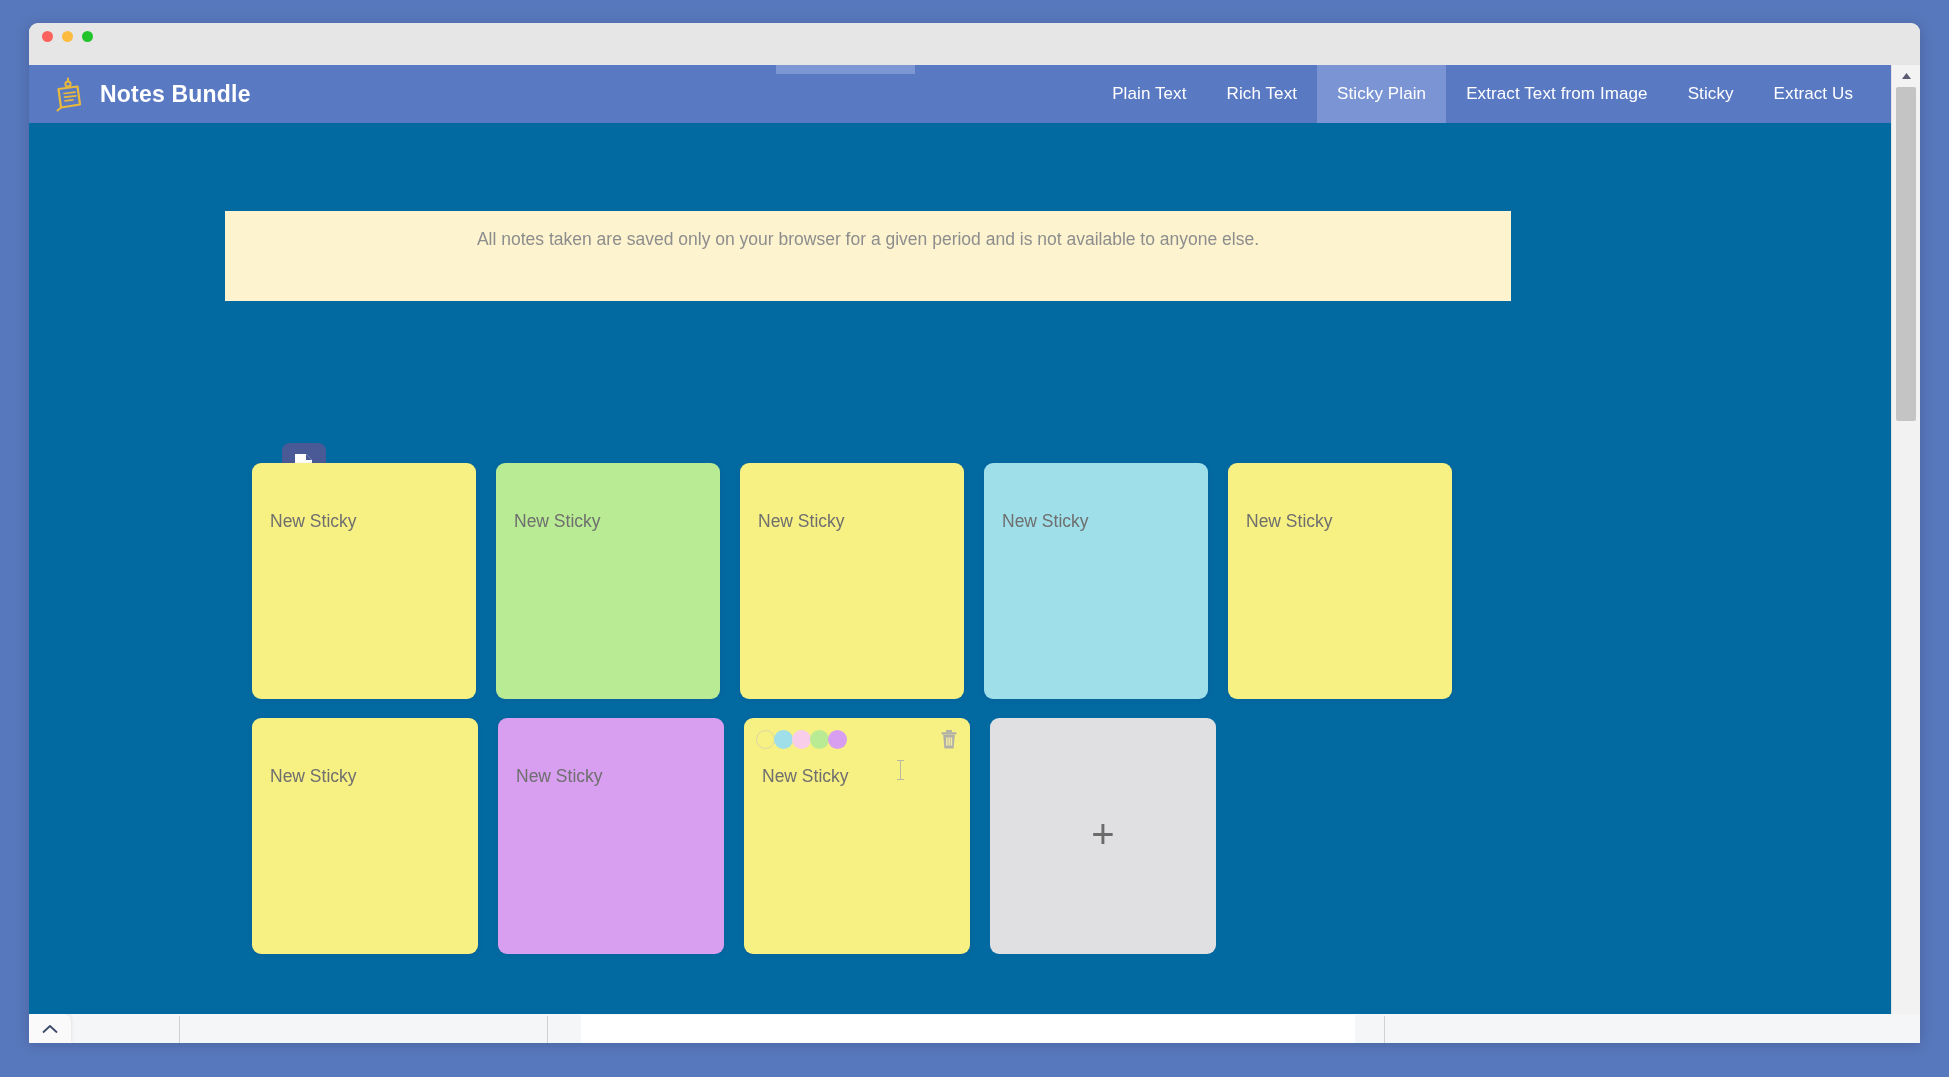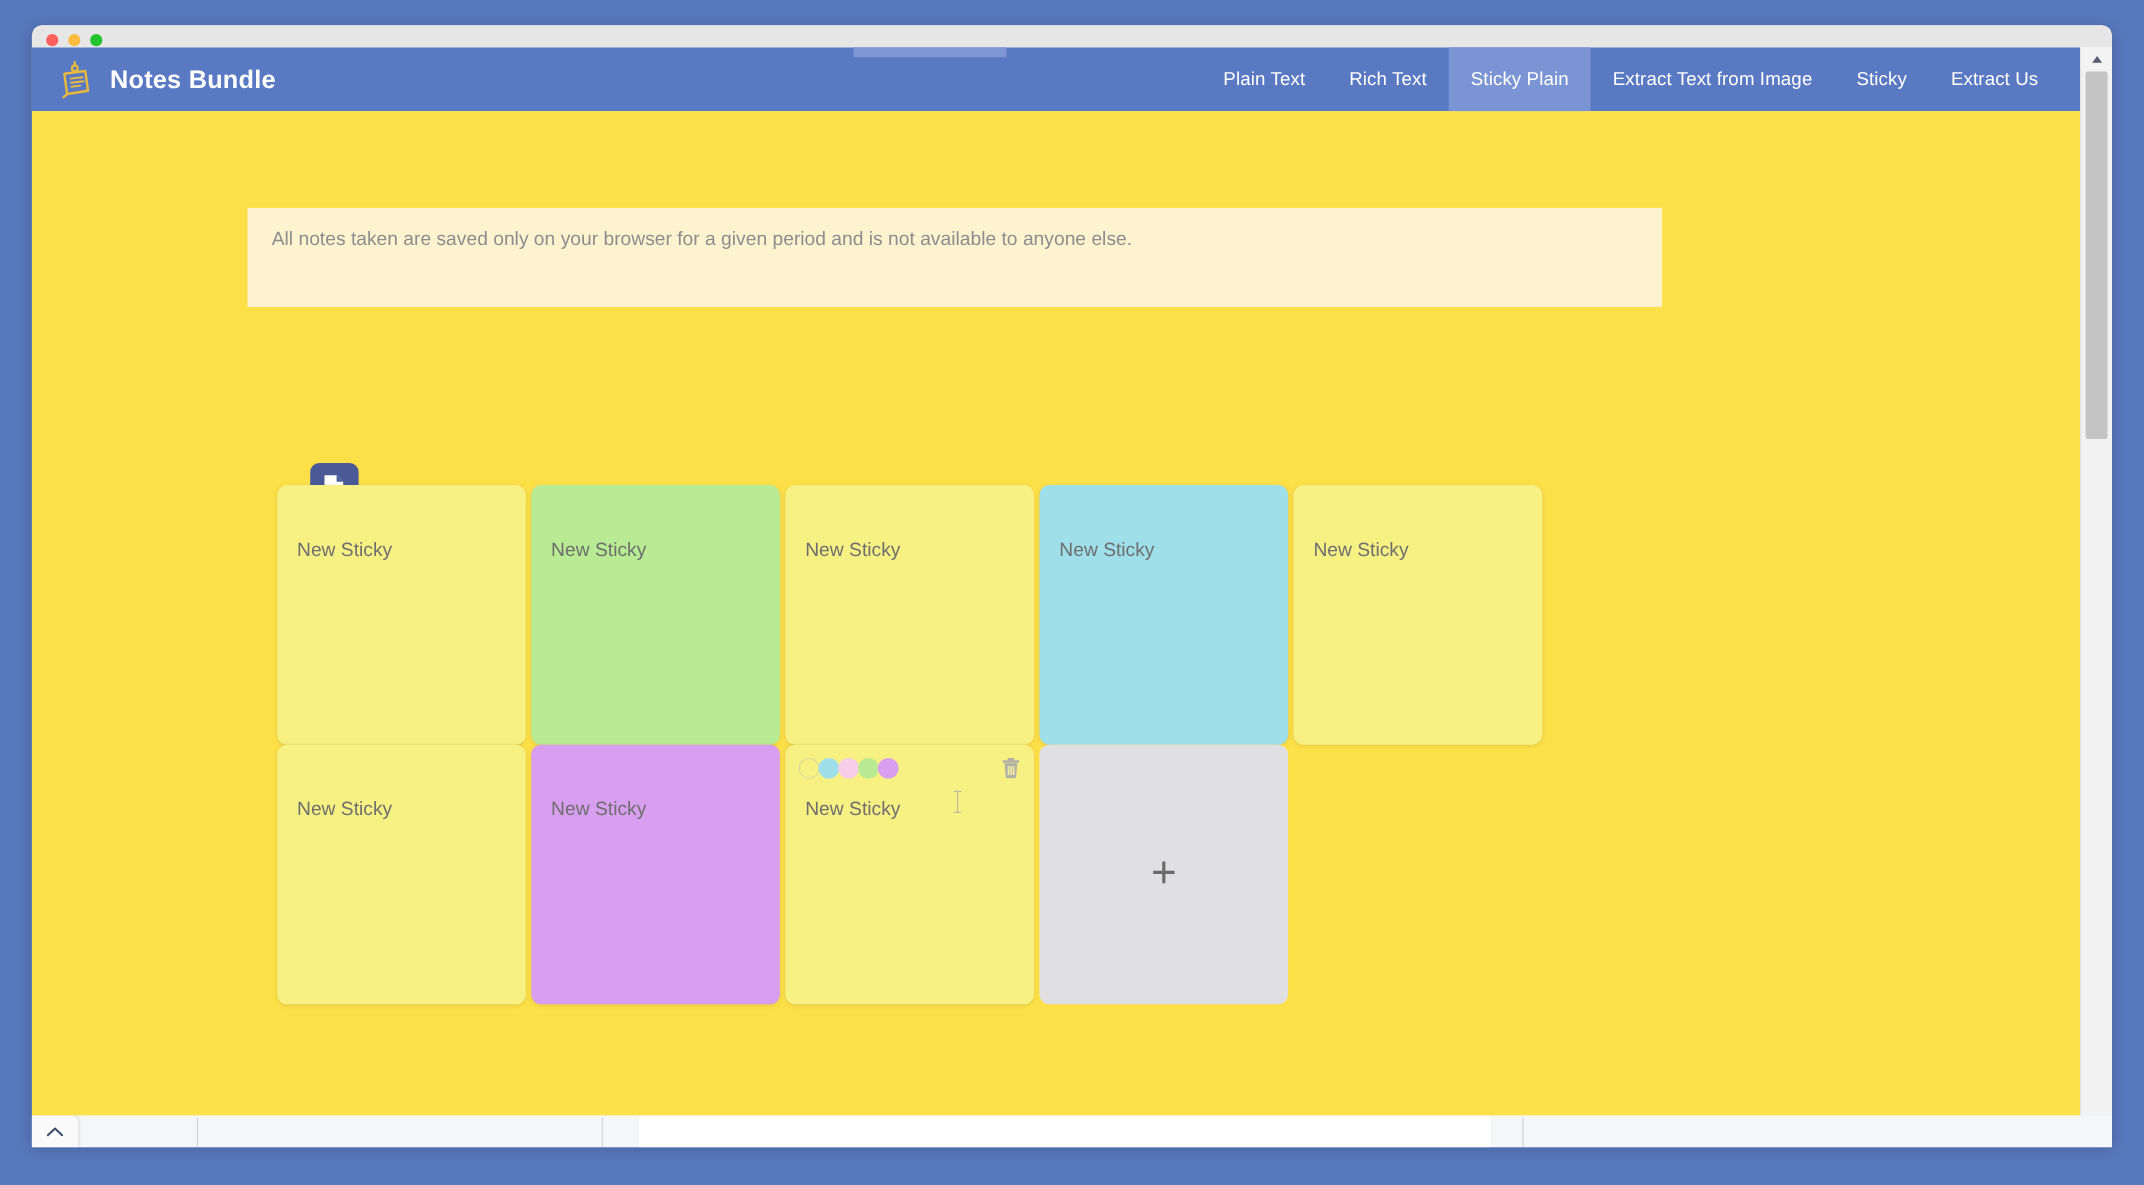"Notes Bundle" #viewport { top: 20px -> 42px }
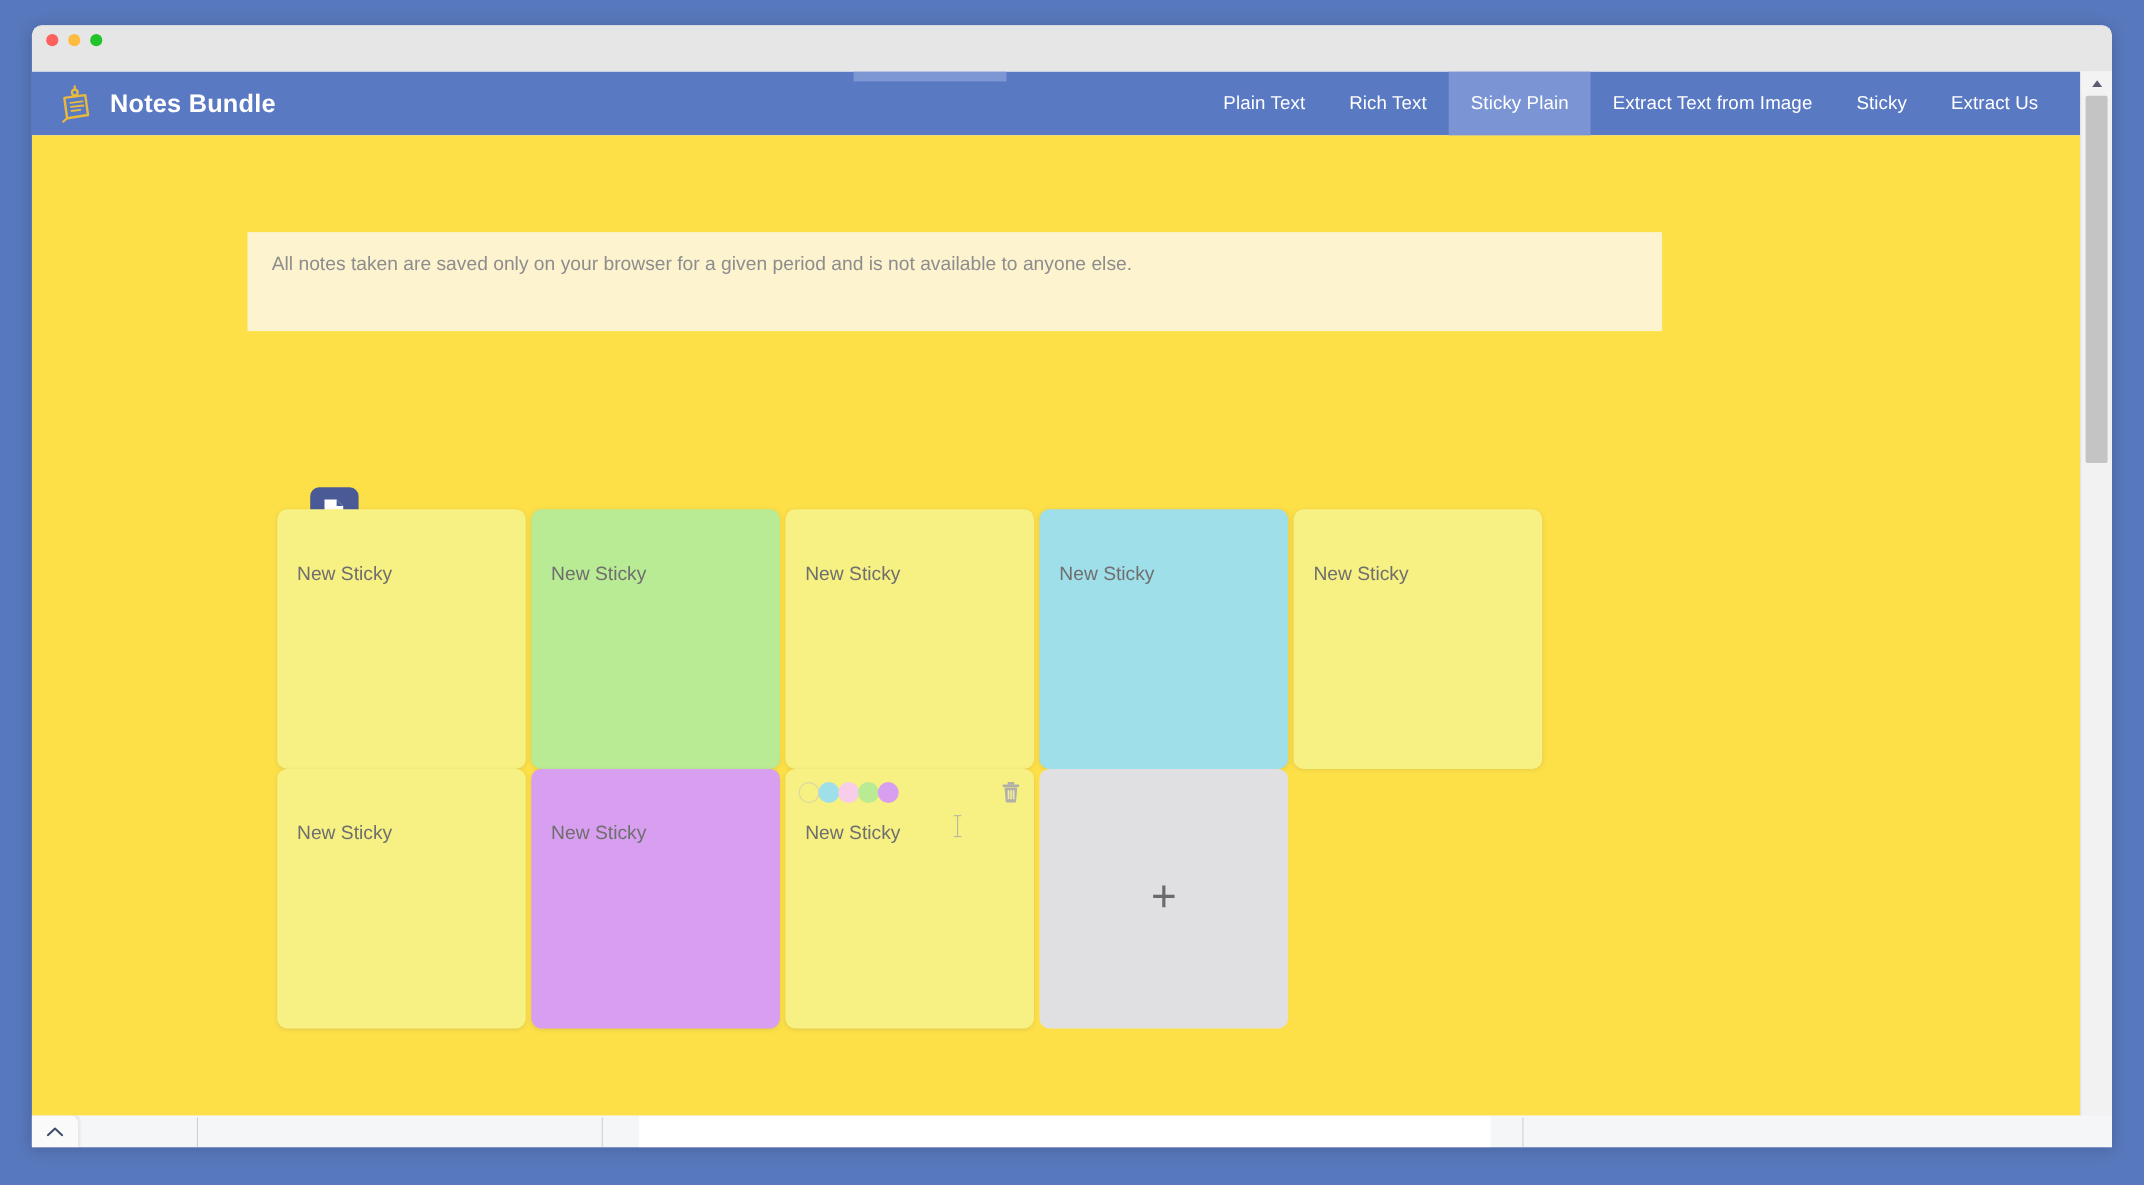"All notes taken are saved" #content { background: #fde047 -> #0369a1; text-align: none -> center }
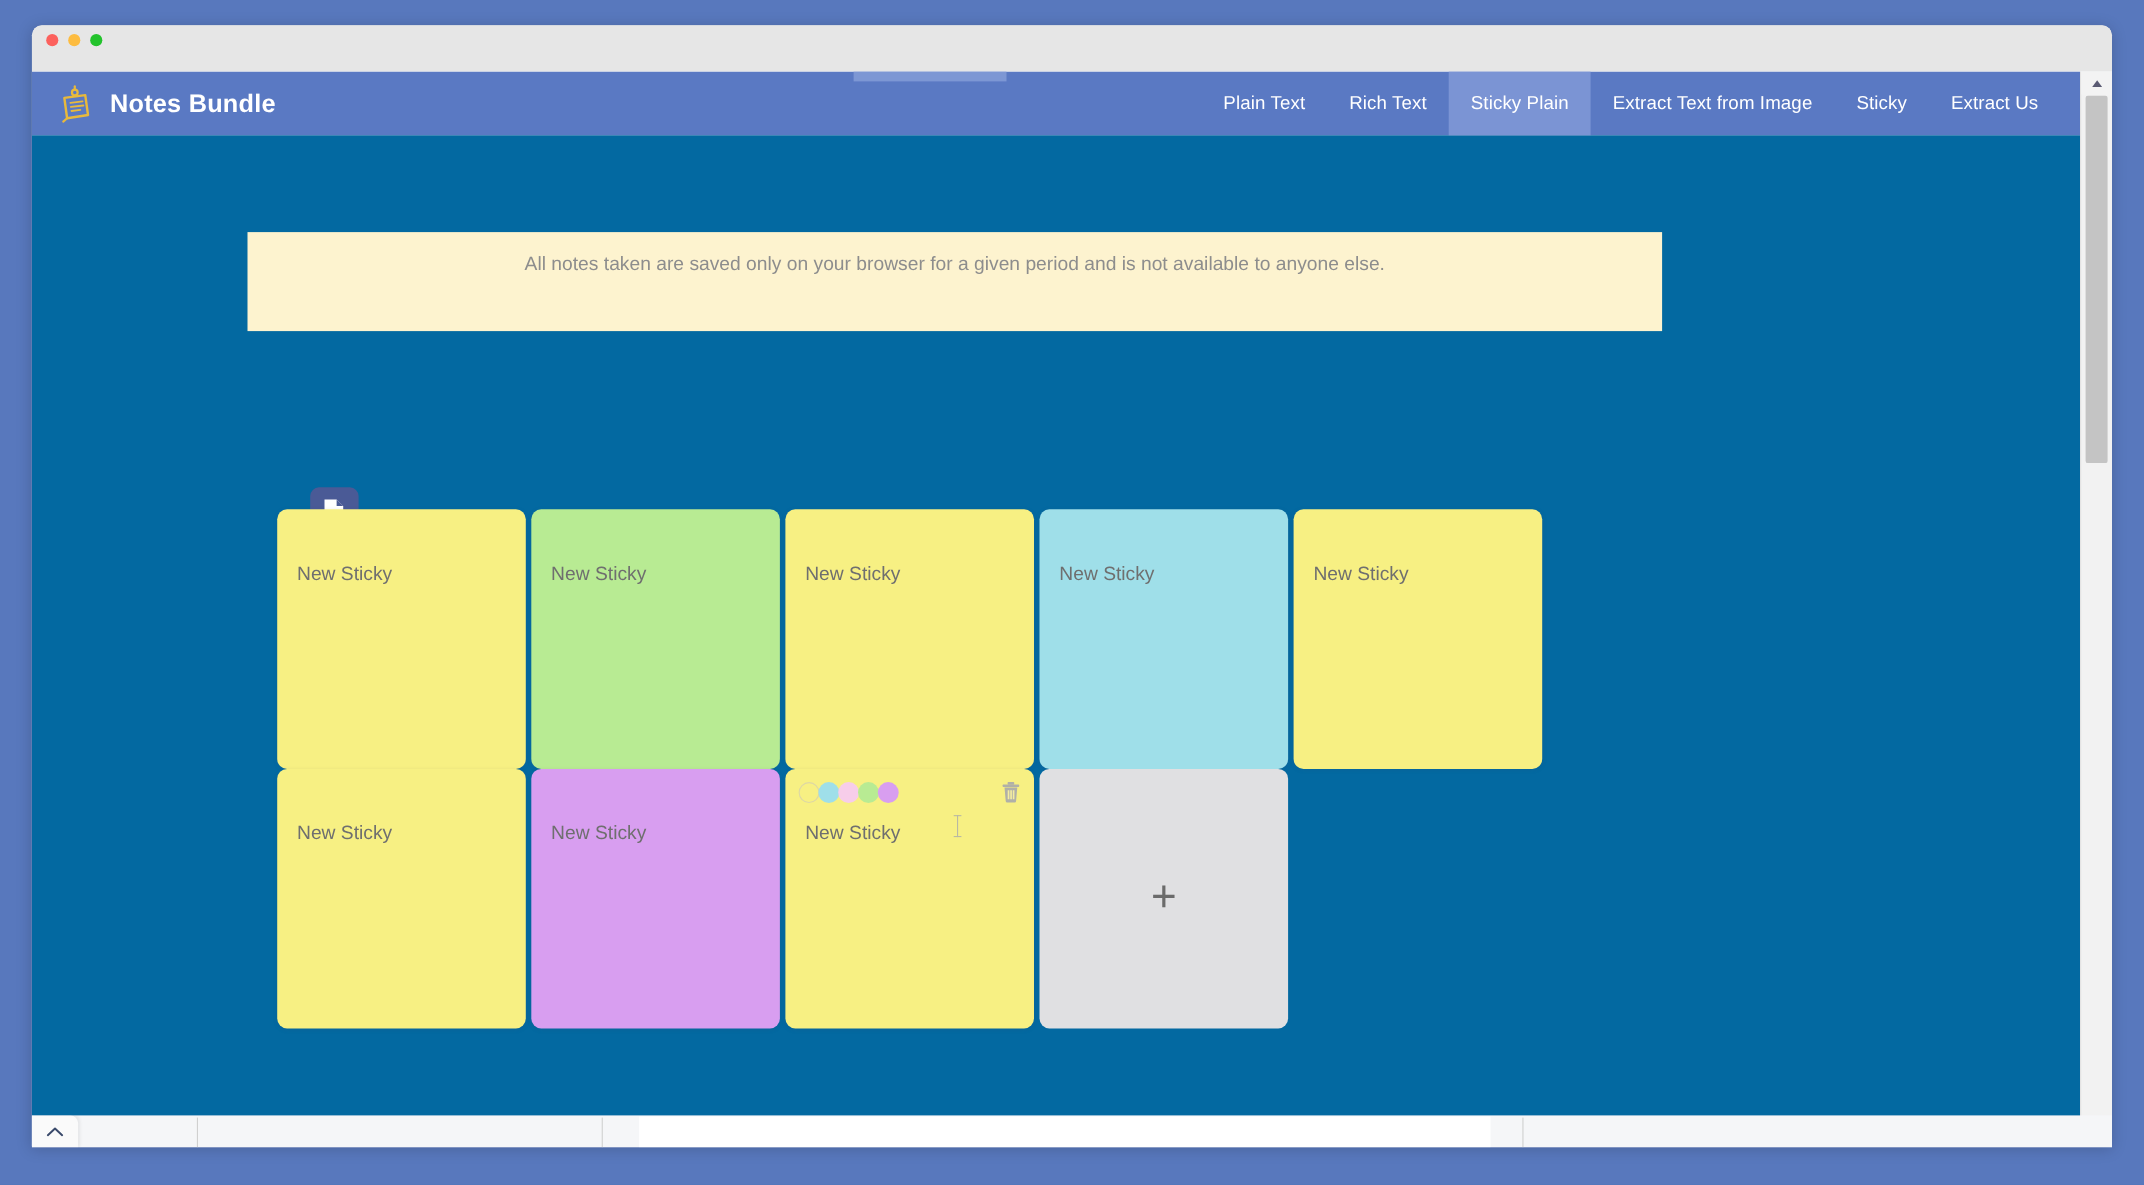"New Sticky" .notes-row { gap: 5px -> 20px; margin-bottom: 0 -> 19px }
